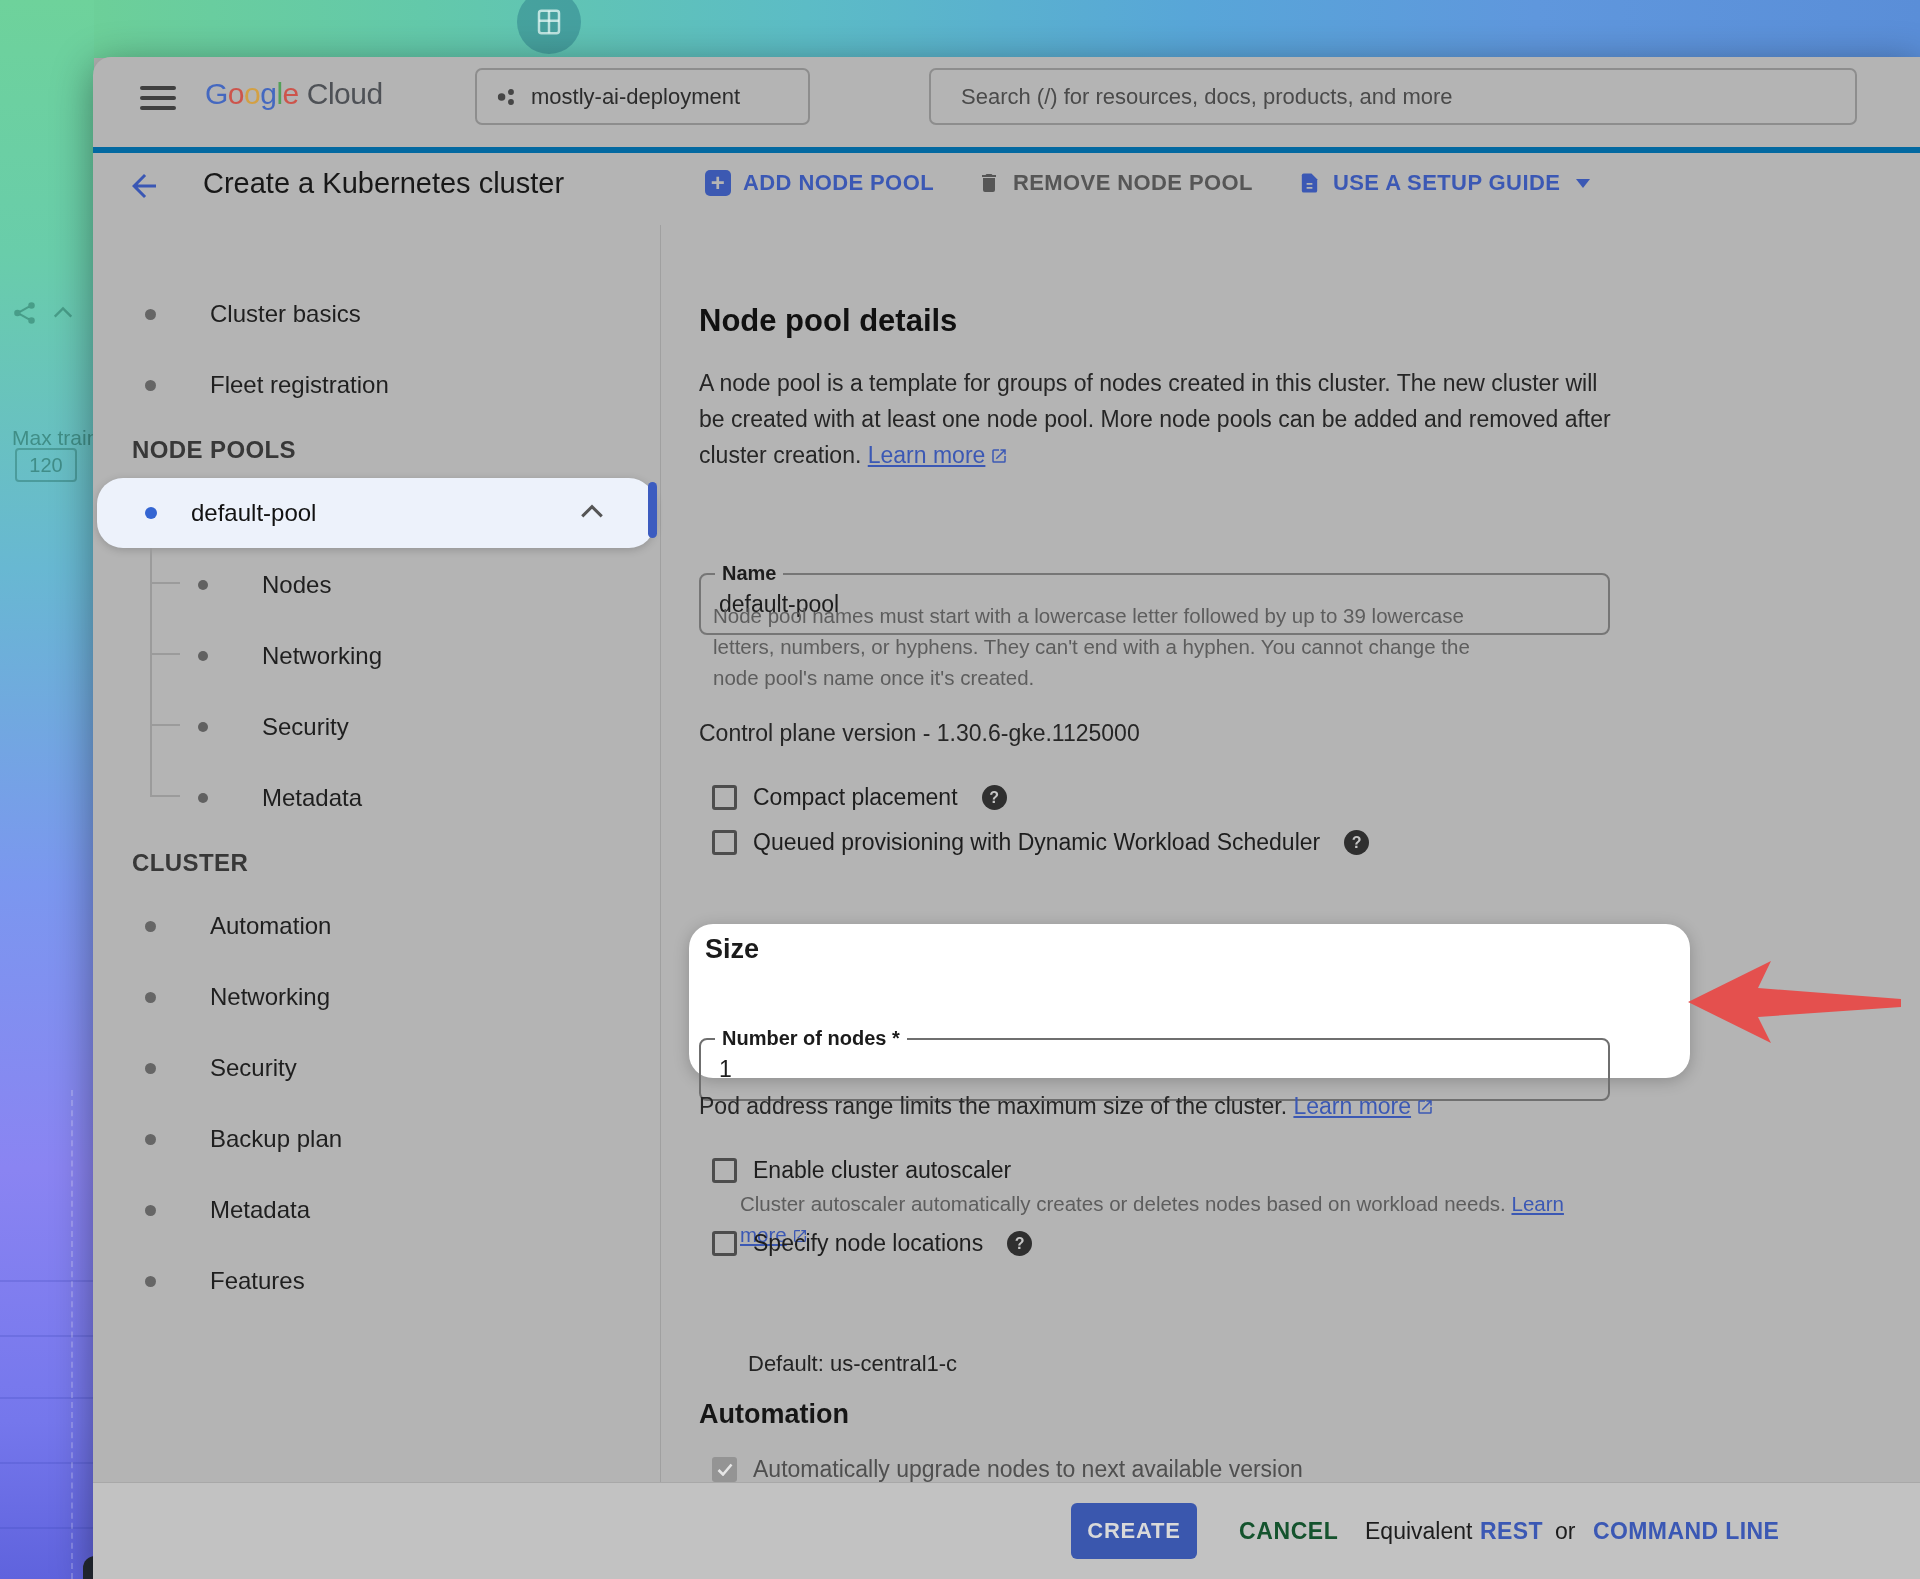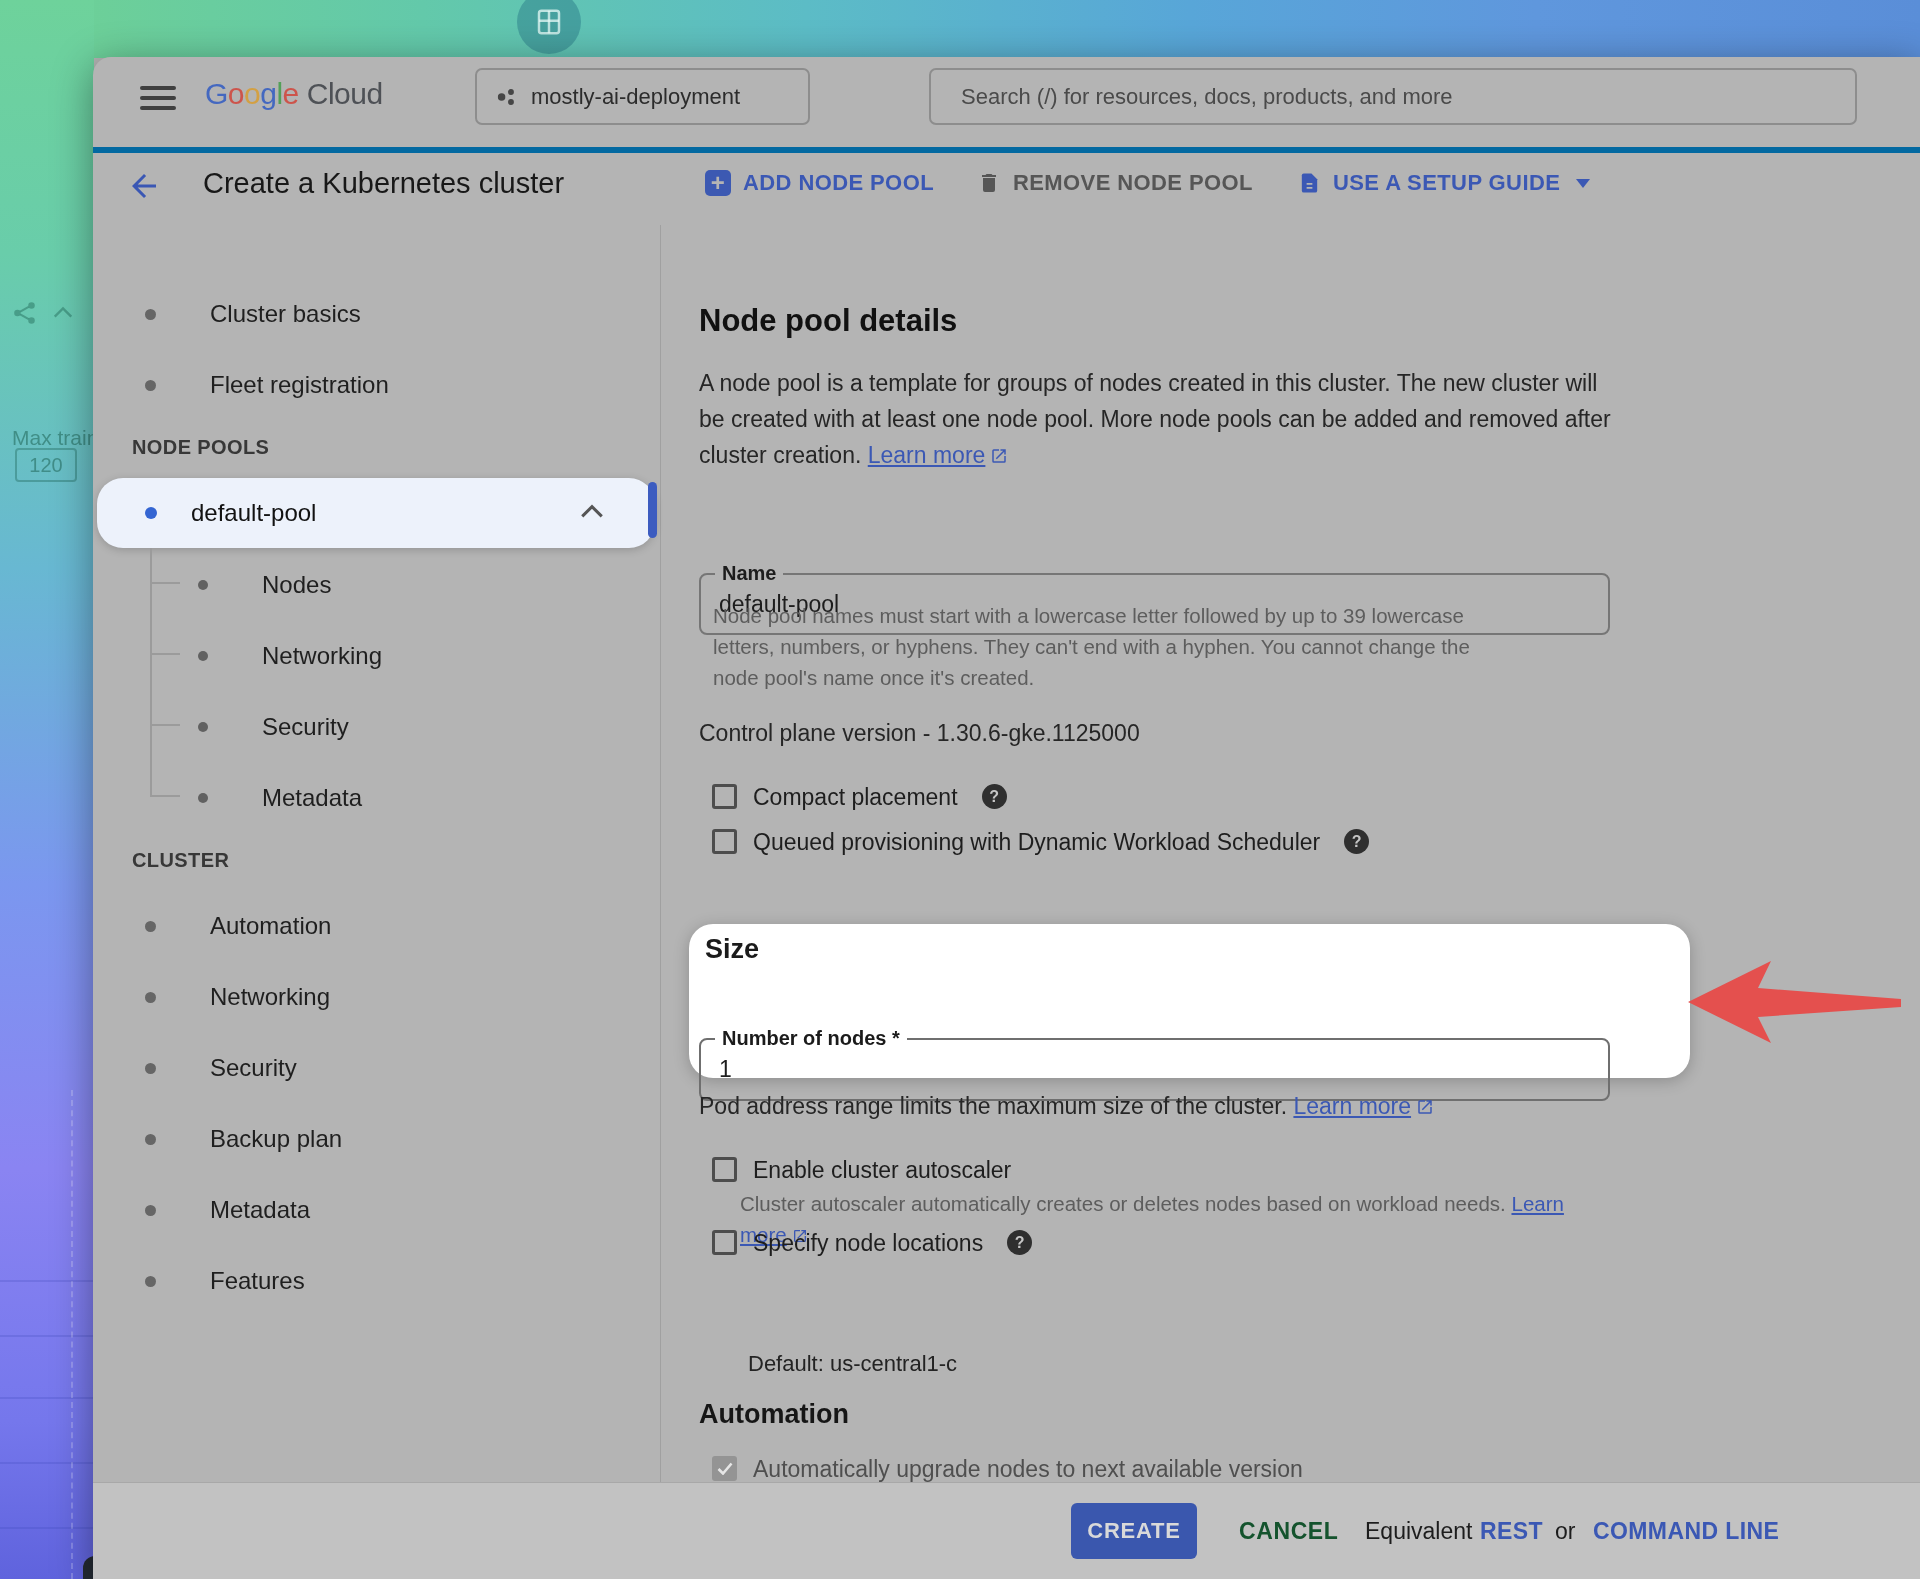"NODE POOLS" .sec-label { font-size: 20px -> 24px }
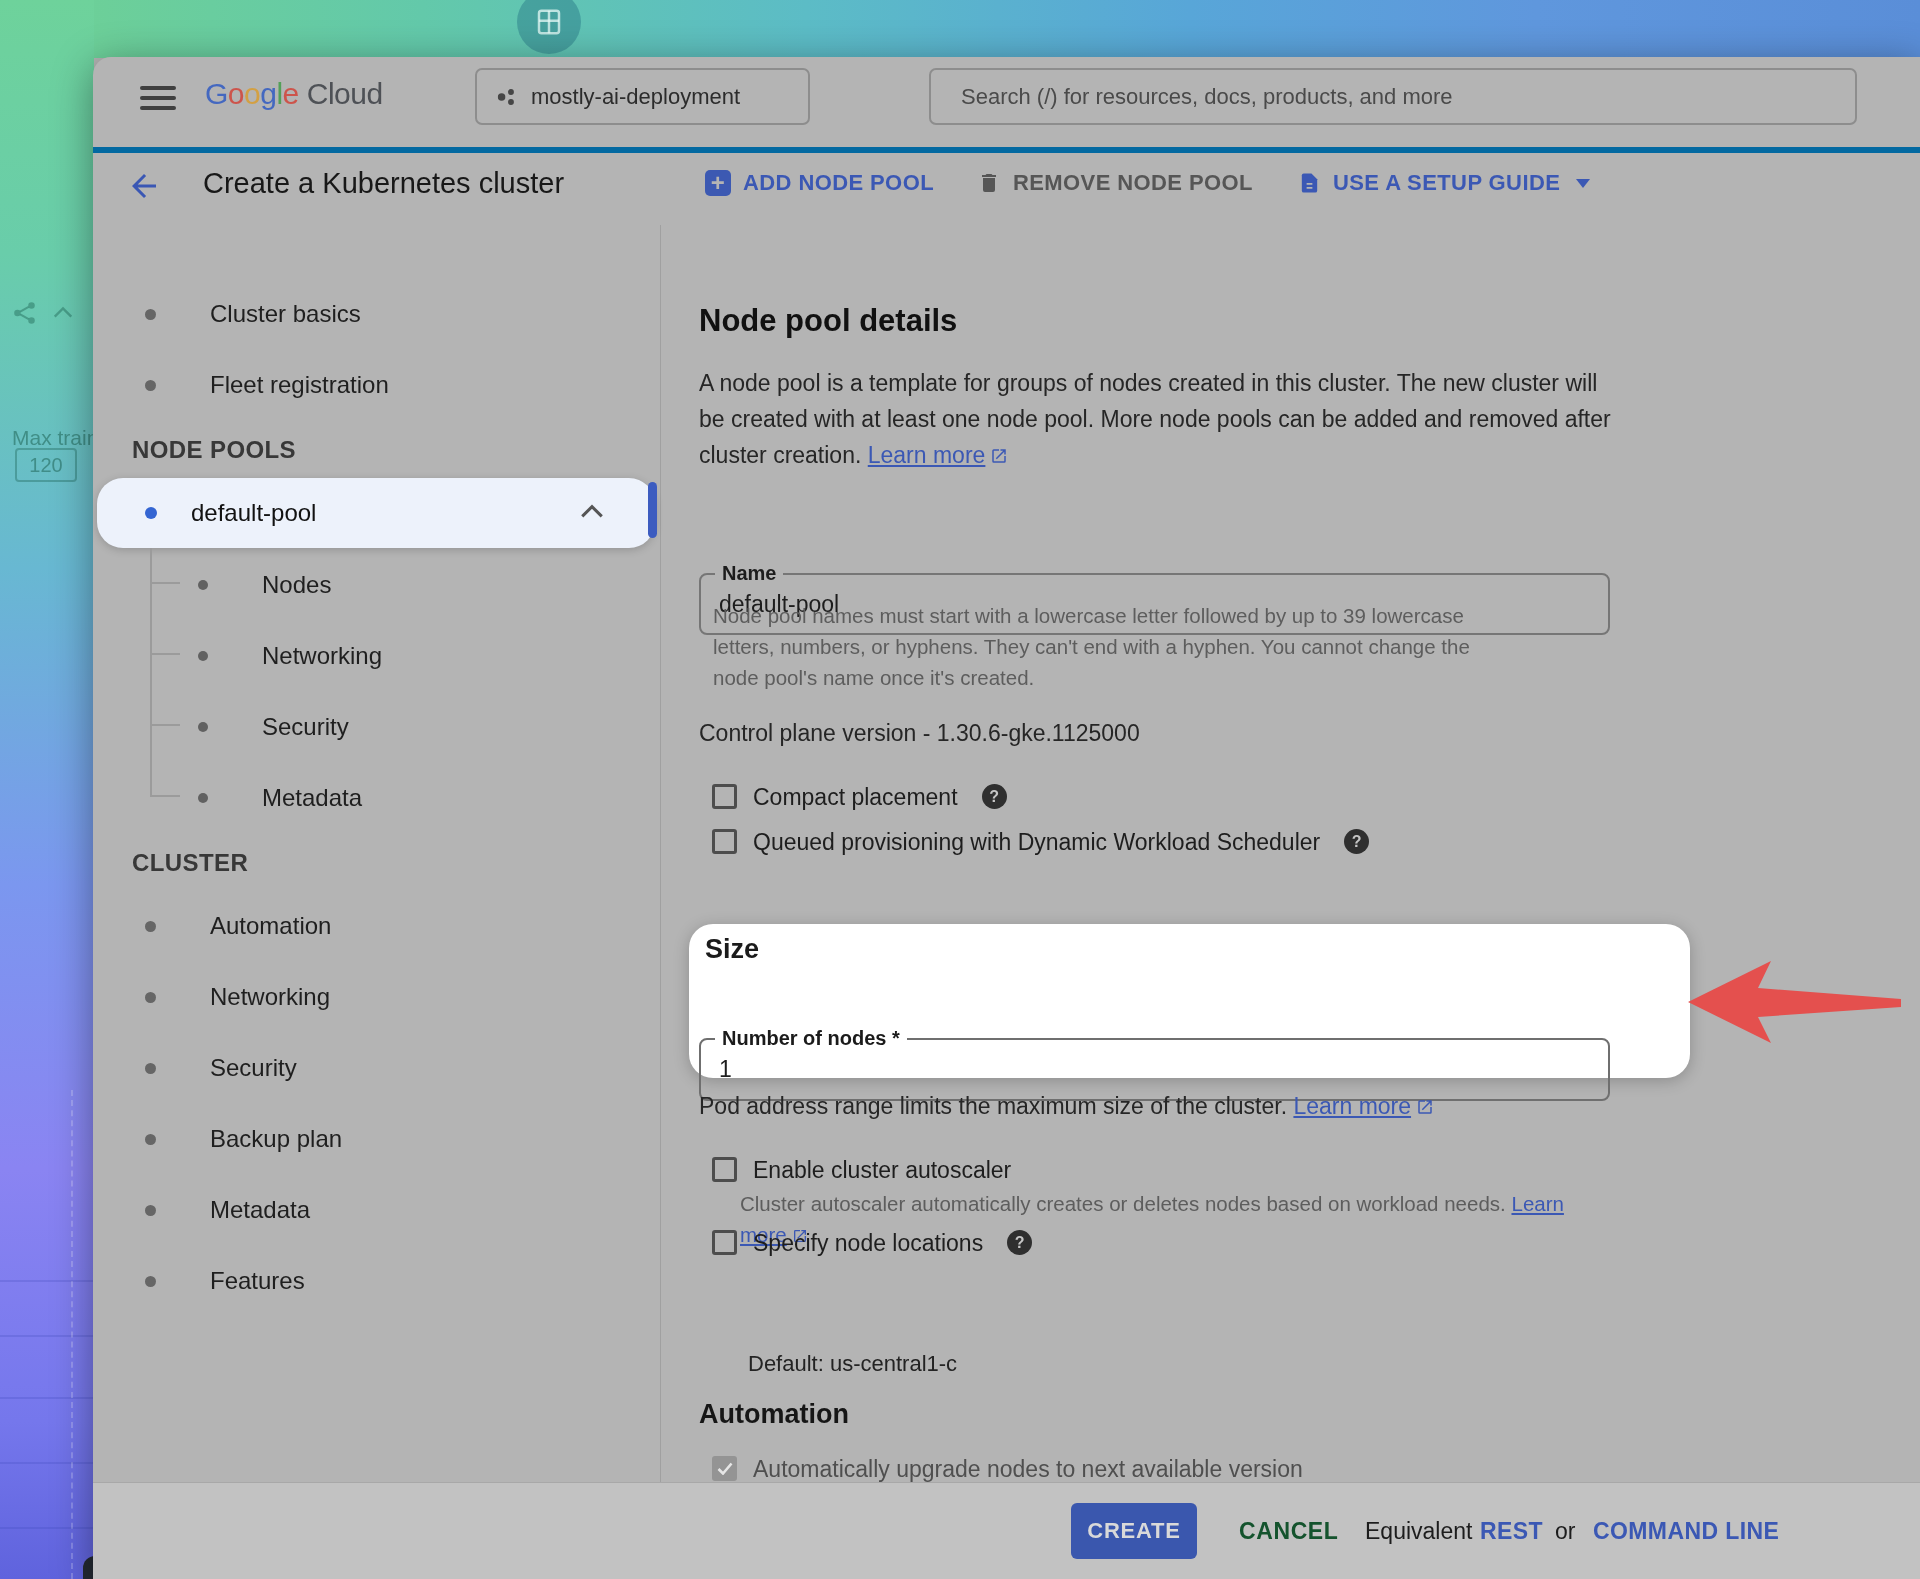"Compact placement" .chkrow { align-items: flex-start -> center }
